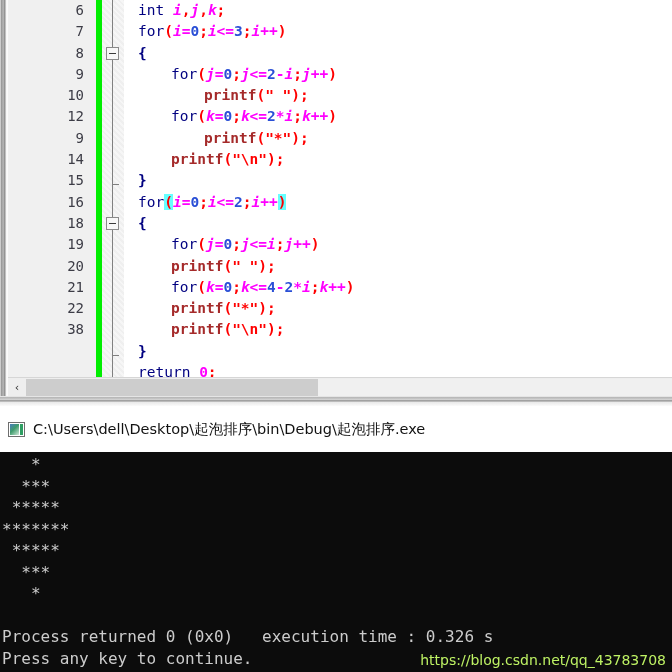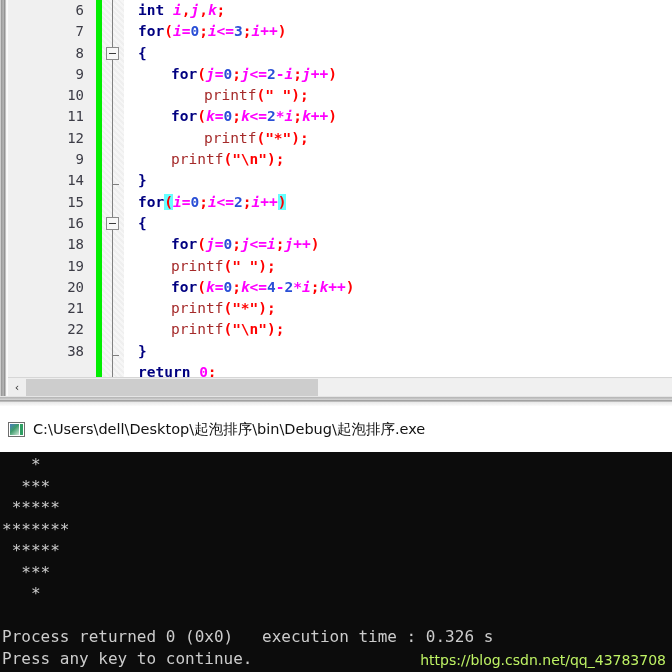"int" .tk-kw { font-weight: bold -> normal }
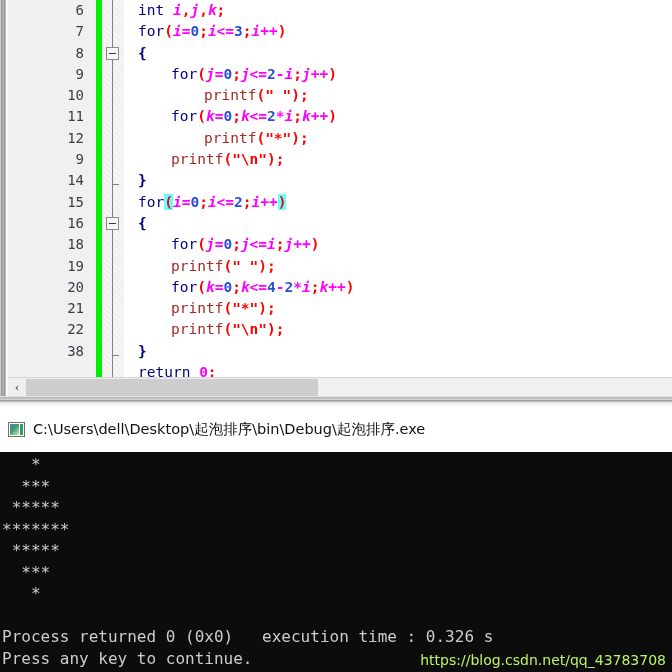"printf" .tk-fn { font-weight: normal -> bold }
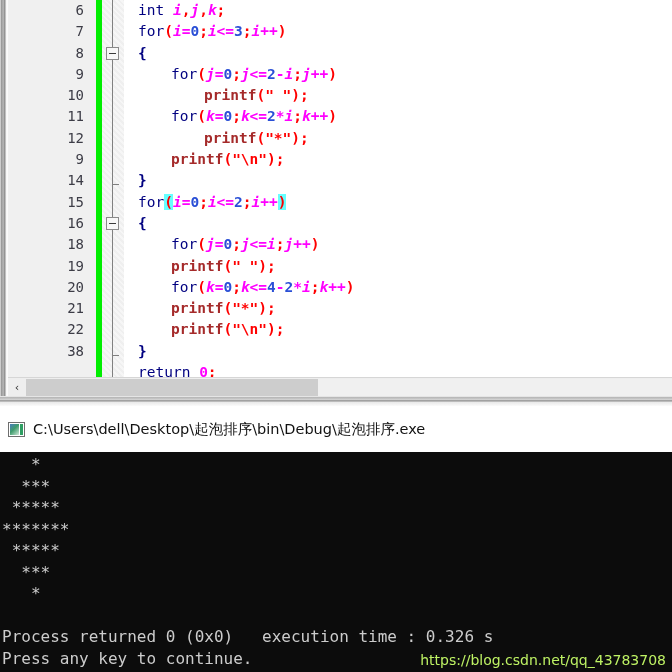"11" div.ln { html: <div>11</div> -> none }
